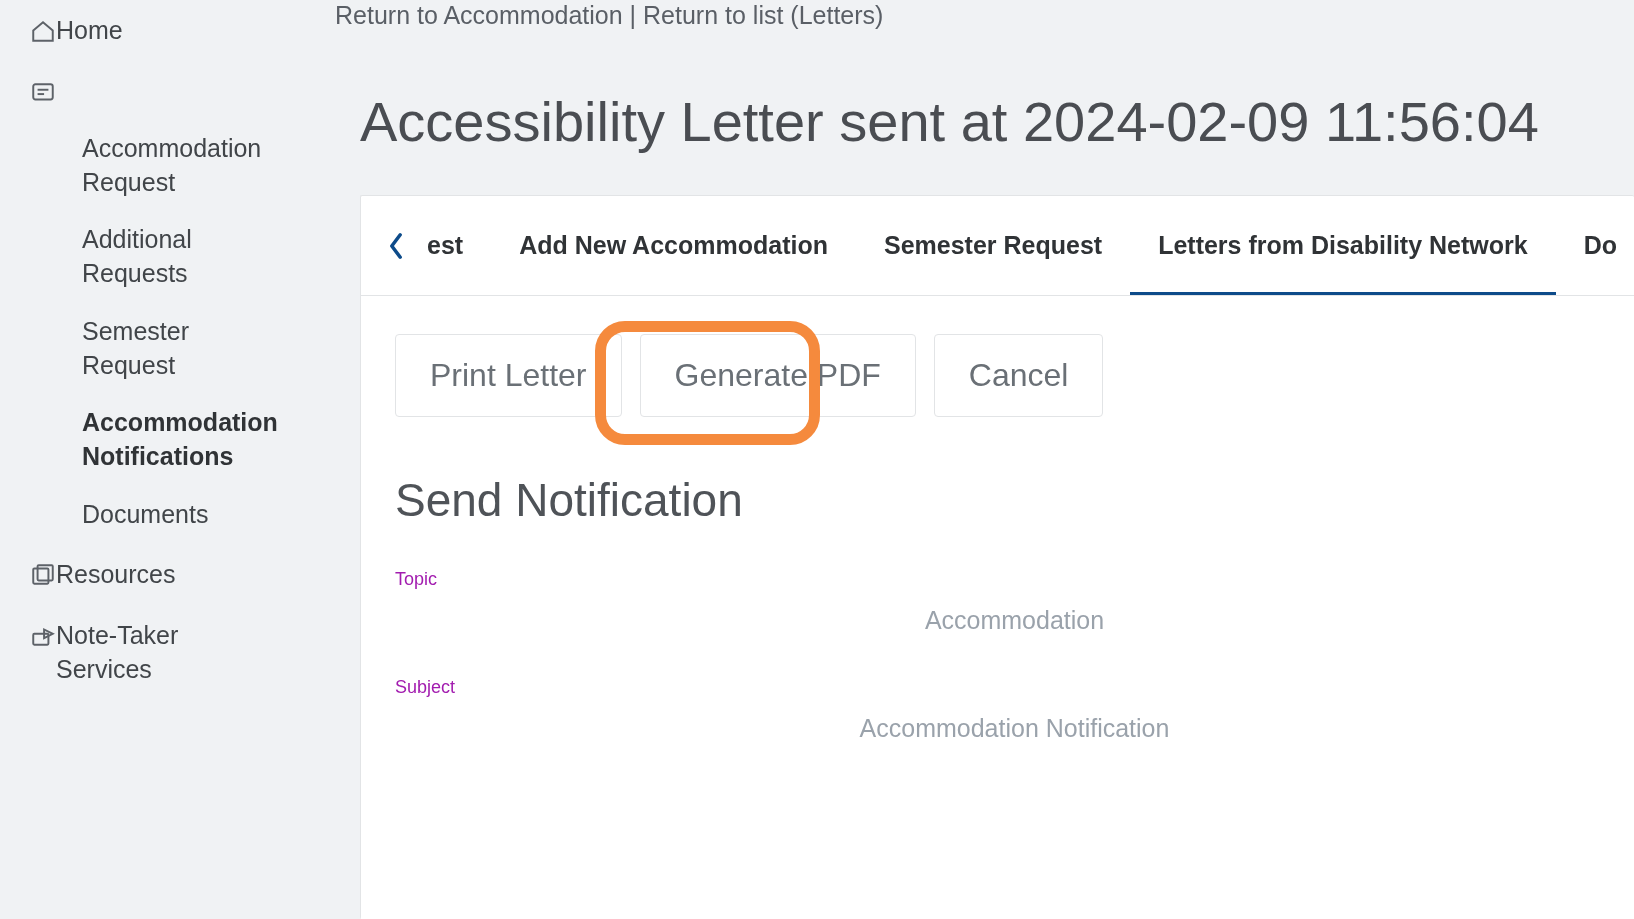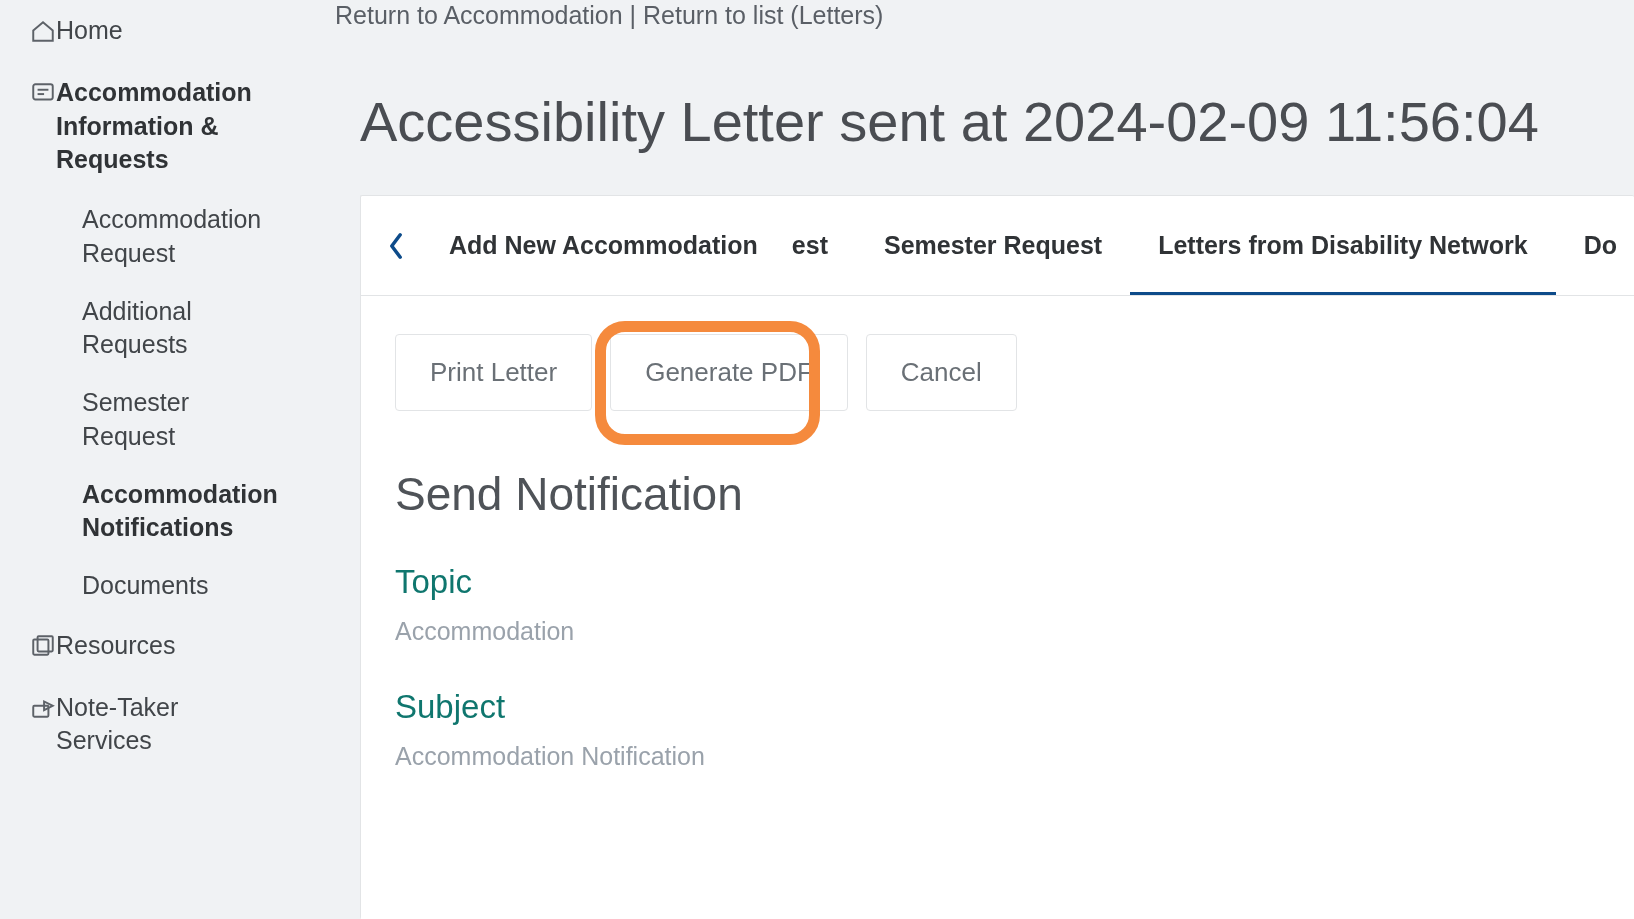"Accommodation Information & Requests" span.sidebar-label { html: <span>Accommodation Information &amp; Requests</span> -> none }
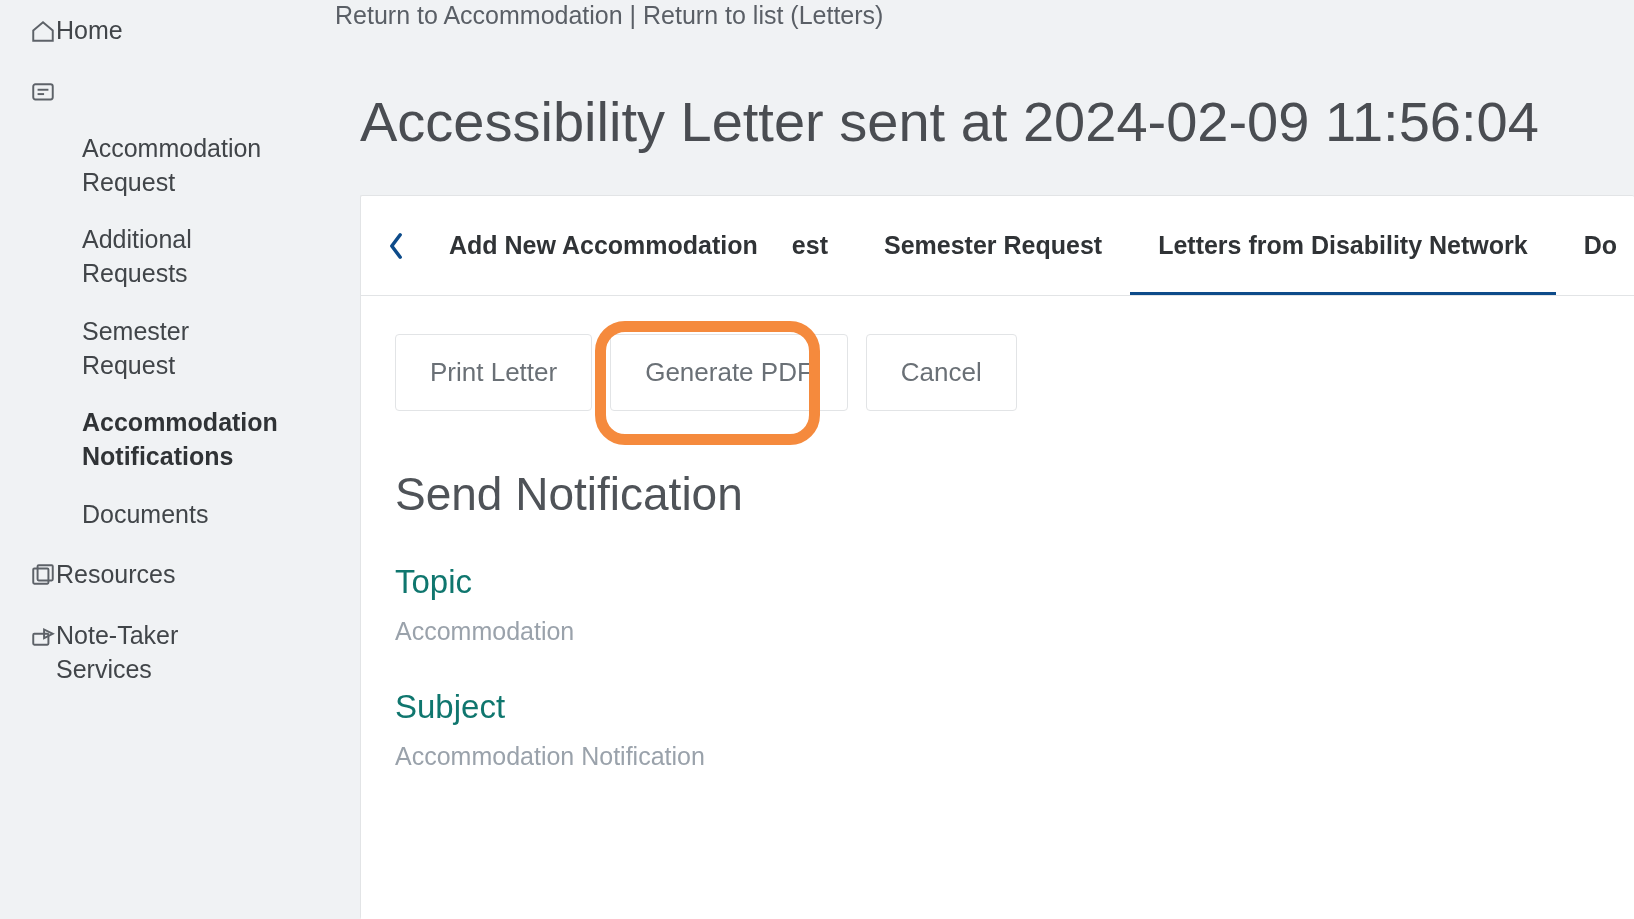"Add New Accommodation" div.tab { order: before "est" -> after "est" }
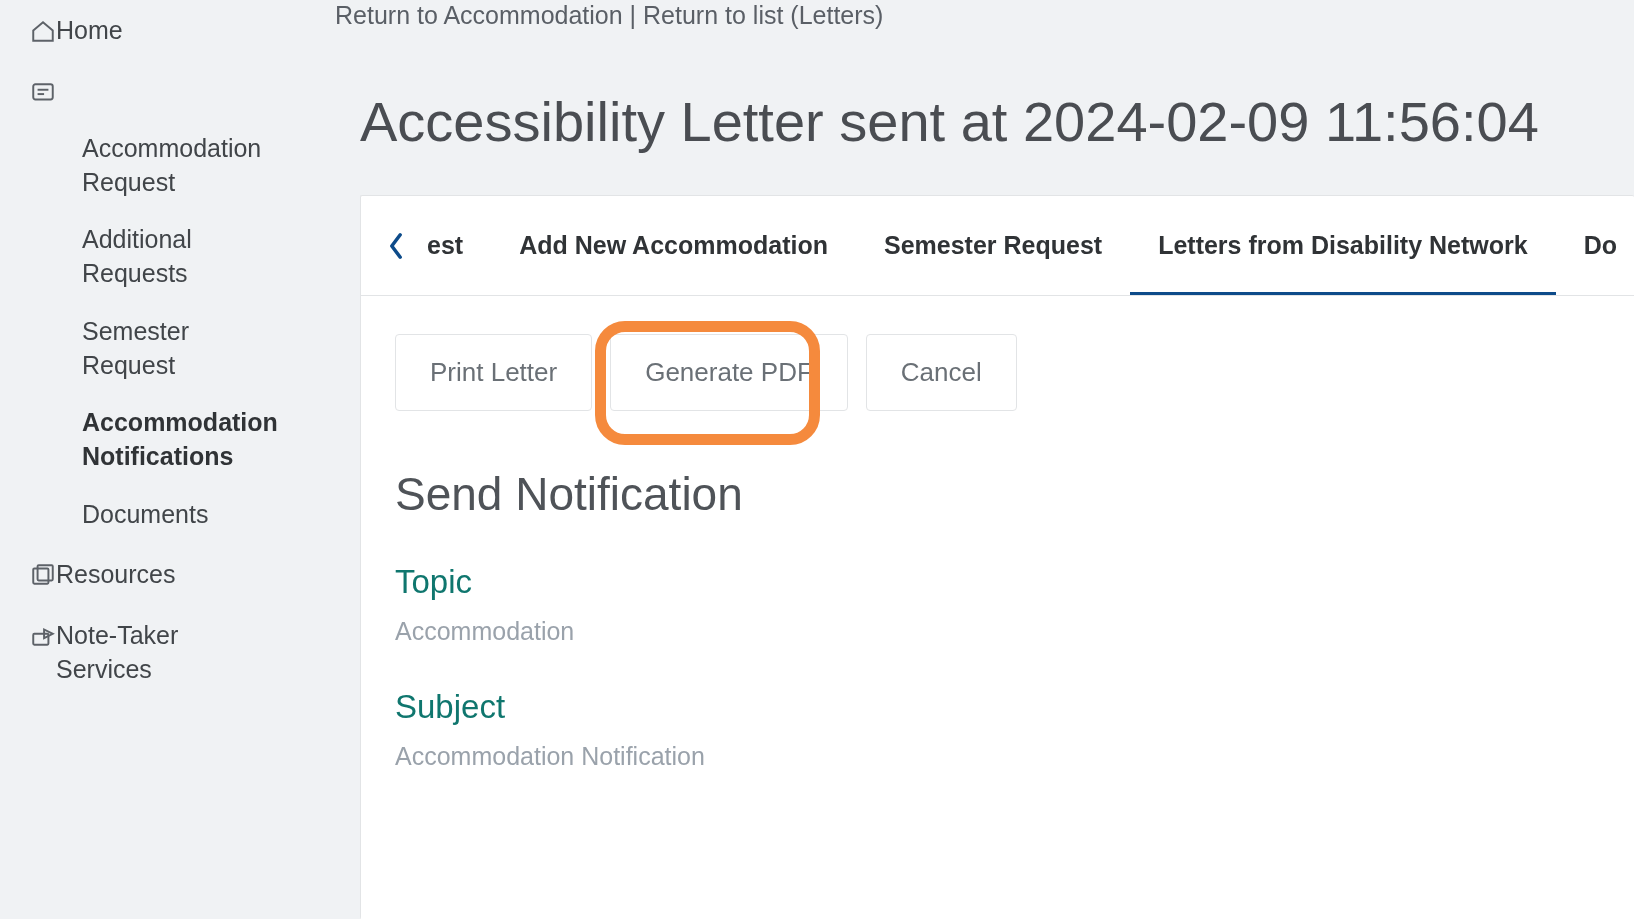"Print Letter" .action-btn { font-size: 26px -> 32px }
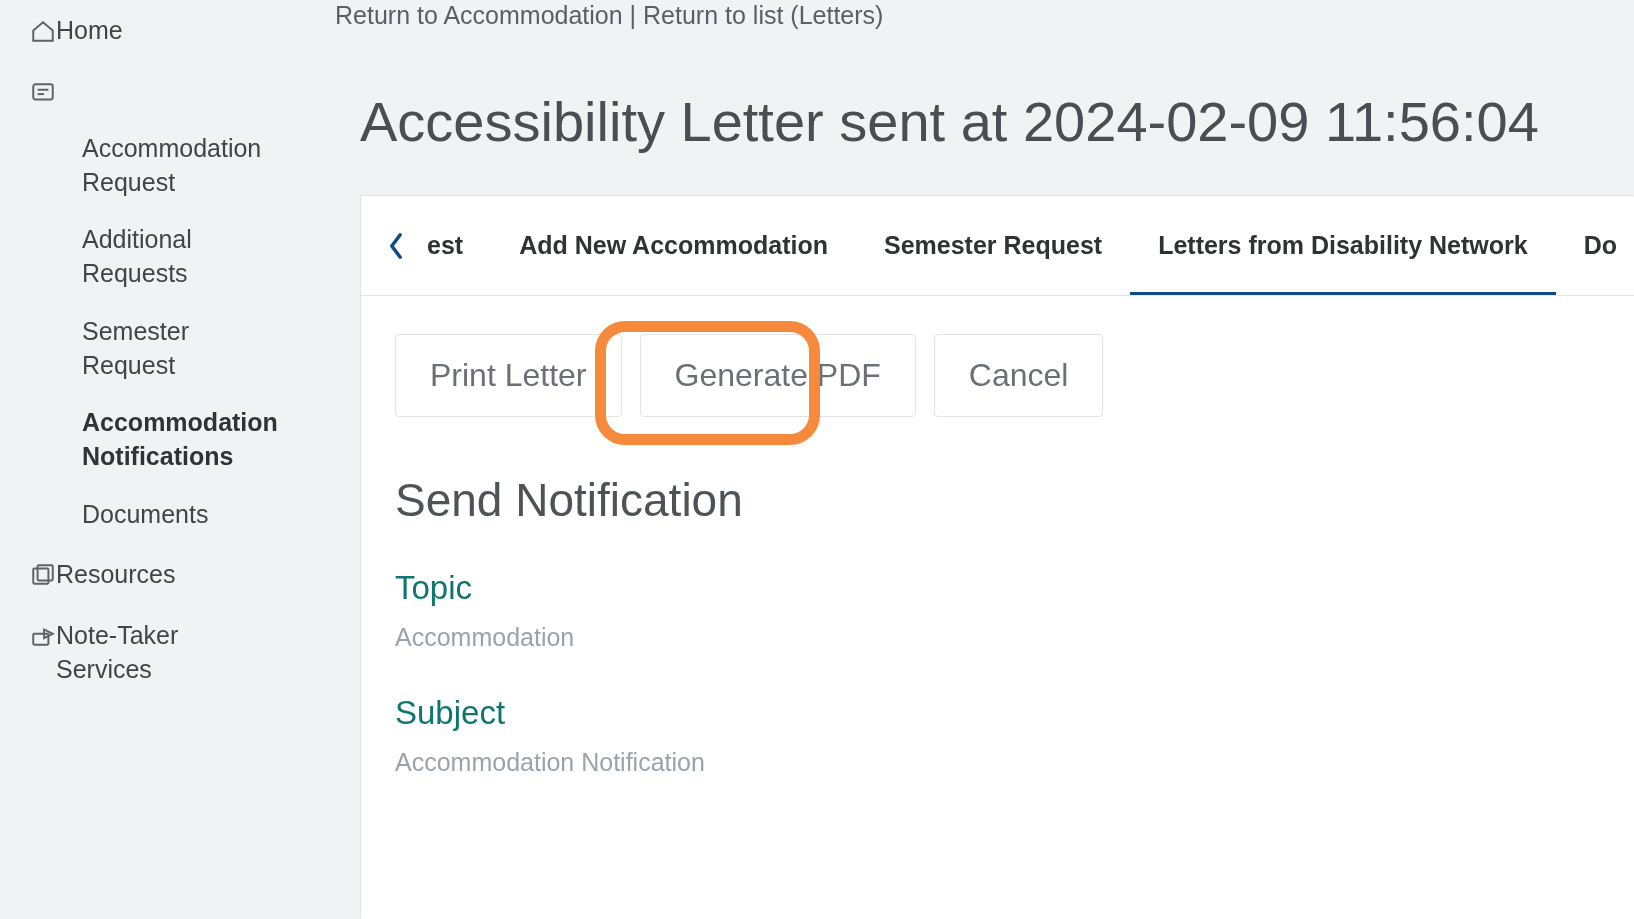"Topic" .field-label { color: #0f766e -> #a21caf; font-size: 33px -> 18px }
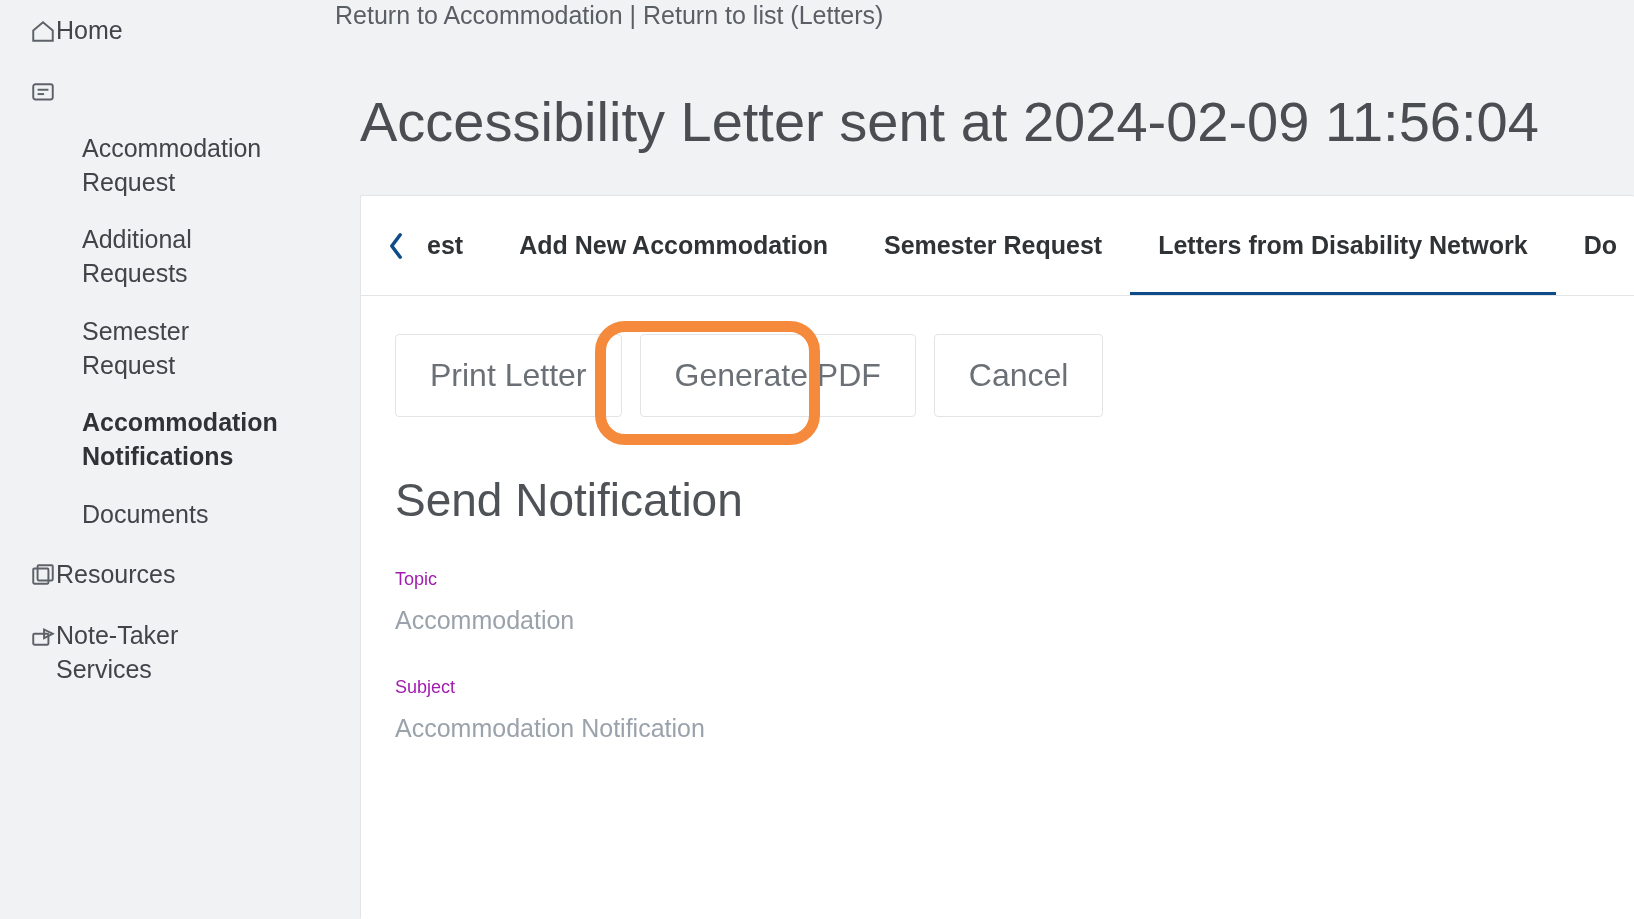"Accommodation" .field-value { text-align: none -> center }
